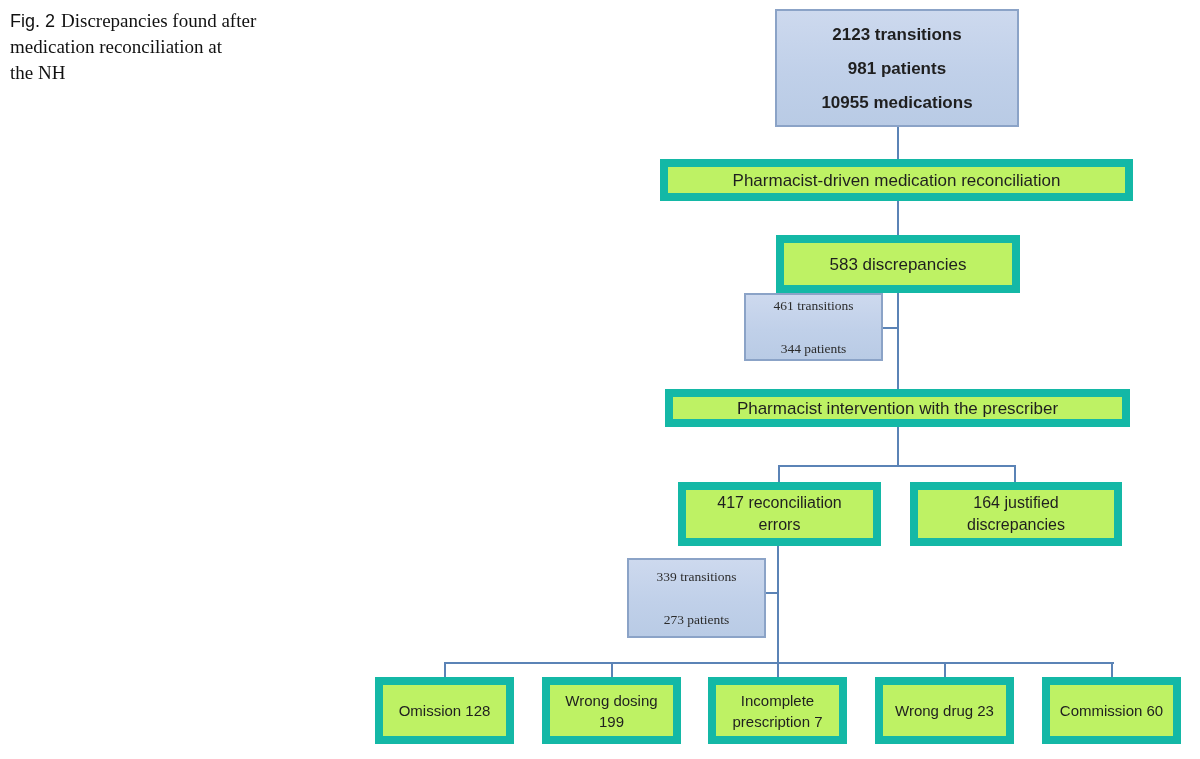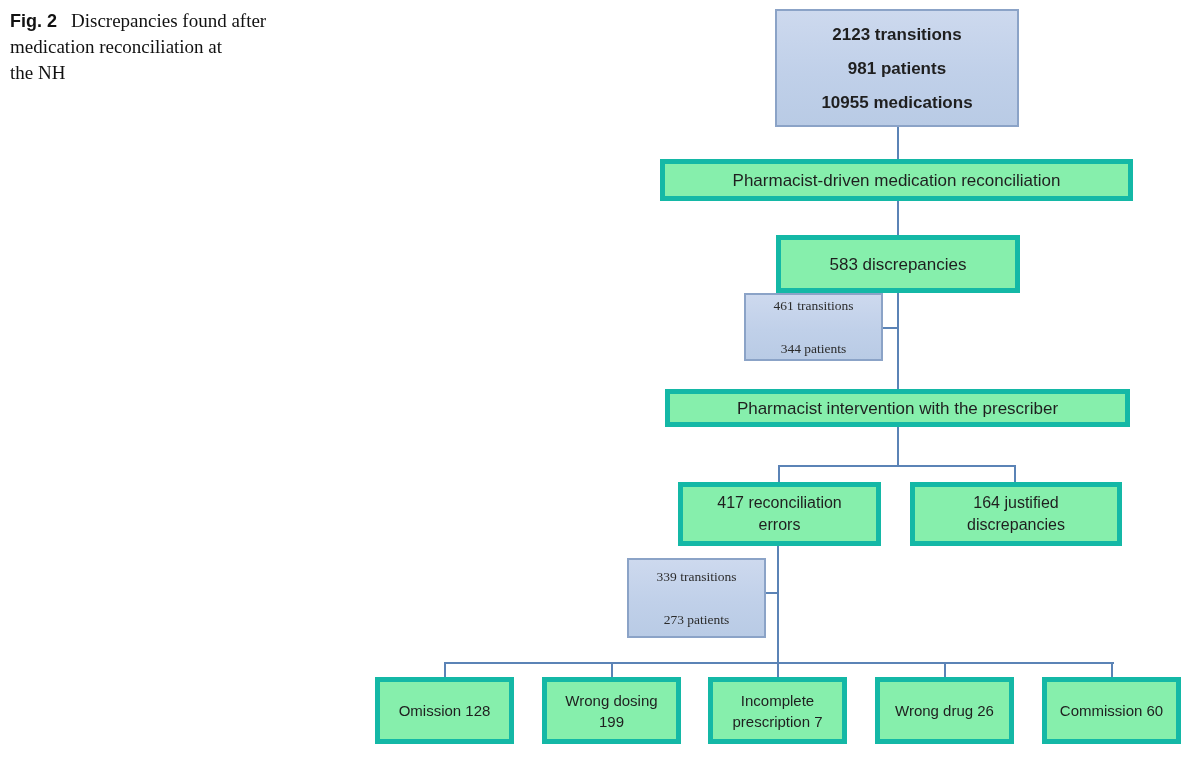"Fig. 2" .caption .fig-label { font-weight: bold -> normal; margin-right: 14px -> 6px }
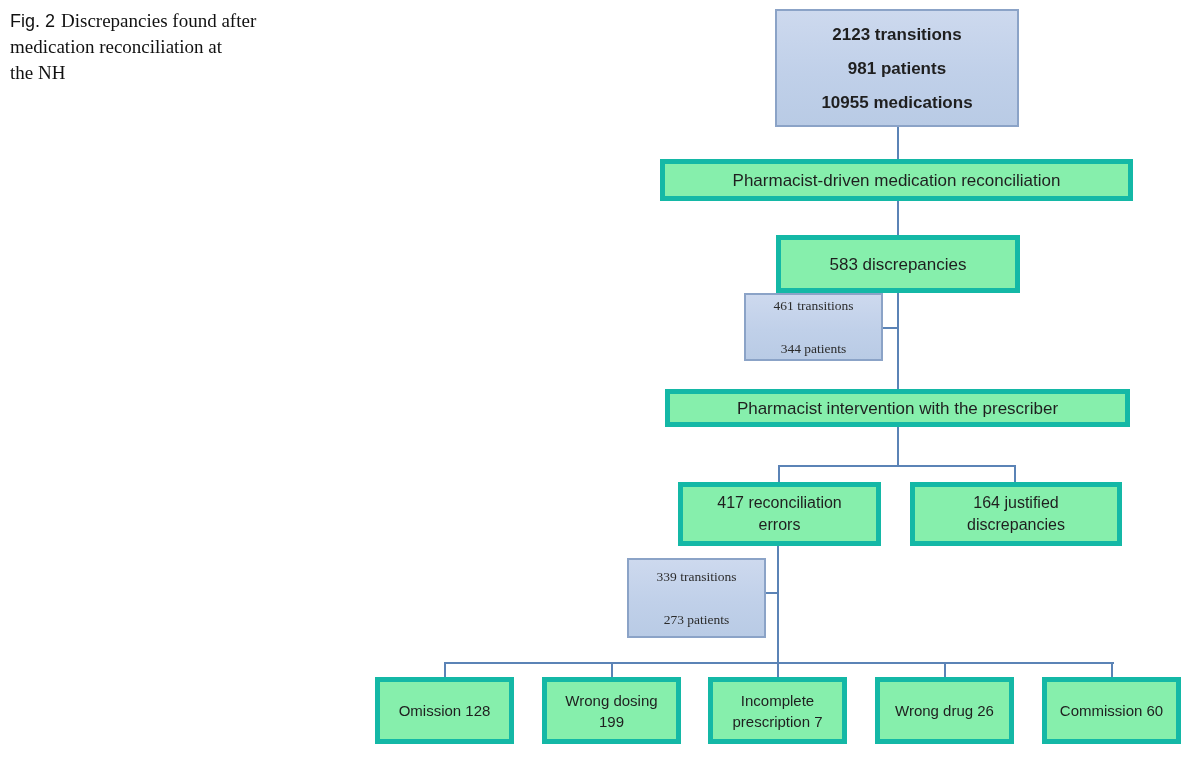"Pharmacist-driven medication" .node { background: #86efac -> #bef264; border: 5px solid #14b8a6 -> 8px solid #14b8a6 }
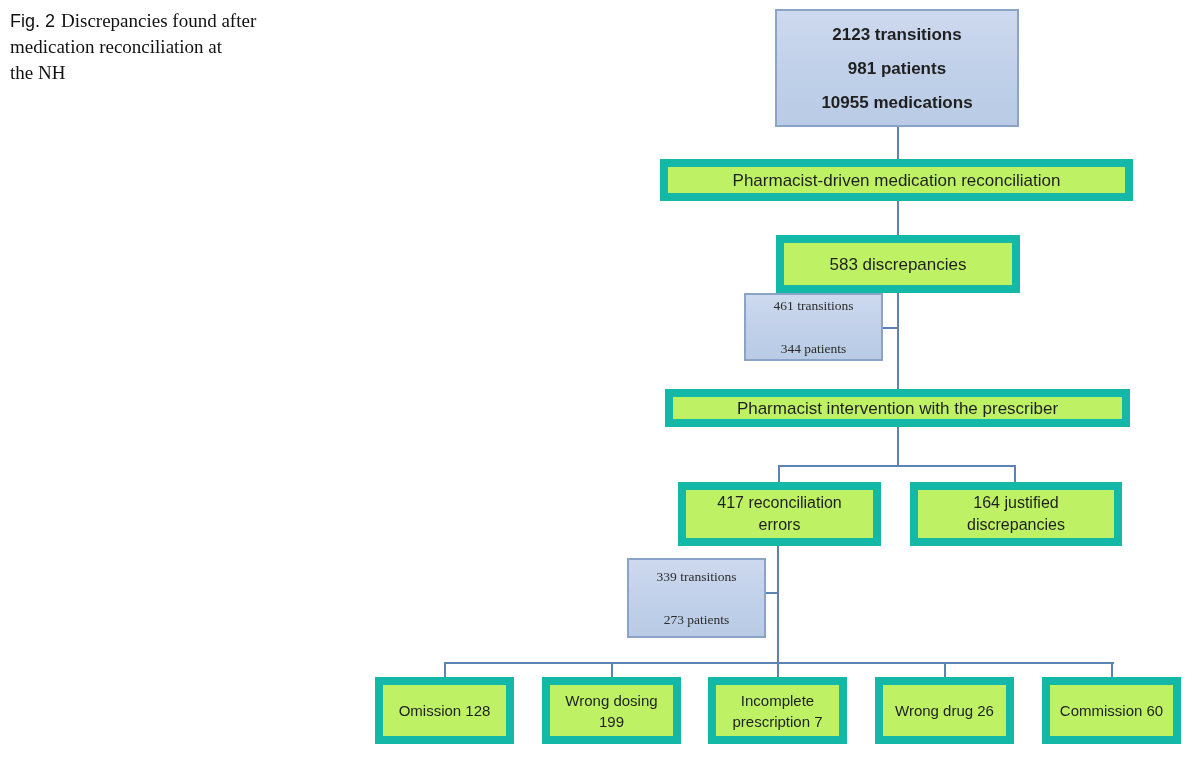"Wrong drug 26" span.line { text: 26 -> 23 }
